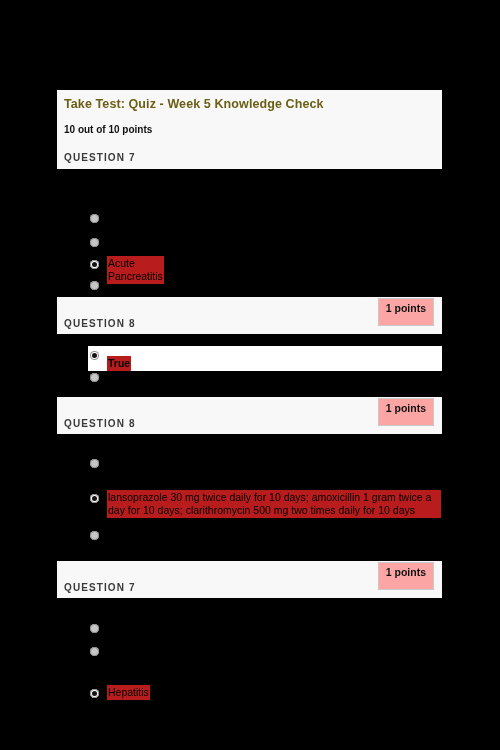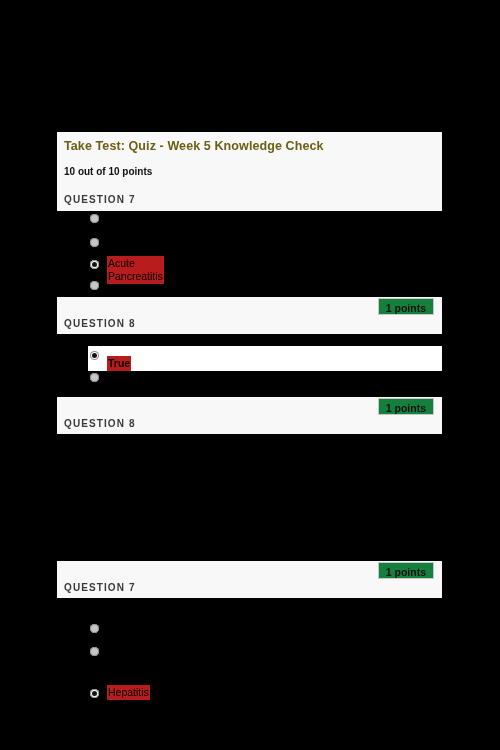"Take Test: Quiz - Week" .hdr-panel { margin-top: 42px -> none }
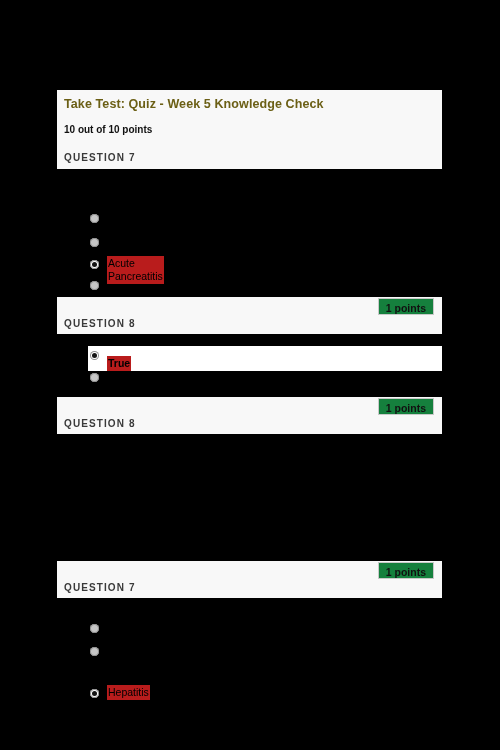"1 points" .points-box { background: #15803d -> #fca5a5; height: 17px -> 28px }
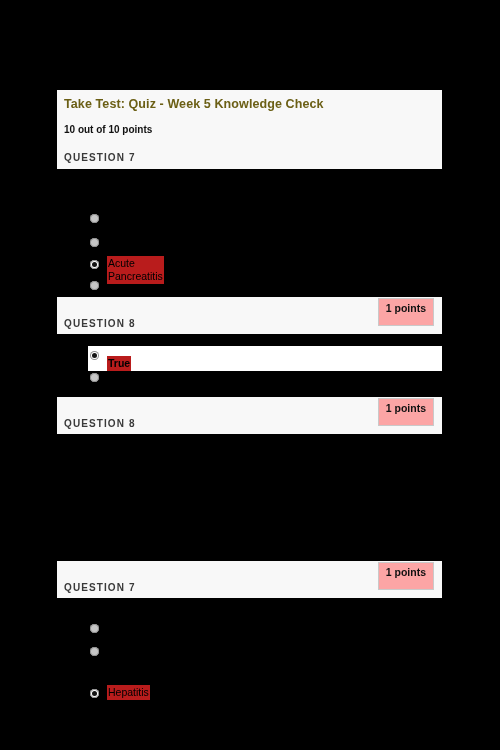"lansoprazole 30 mg twice daily" div.answers { html: none -> <div> <div> <span></span> </div> <div> <span></span> <span>lansoprazole 30 mg twice daily for 10 days; amoxicillin 1 gram twice a day for 10 days; clarithromycin 500 mg two times daily for 10 days</span> </div> <div> <span></span> </div> </div> }
